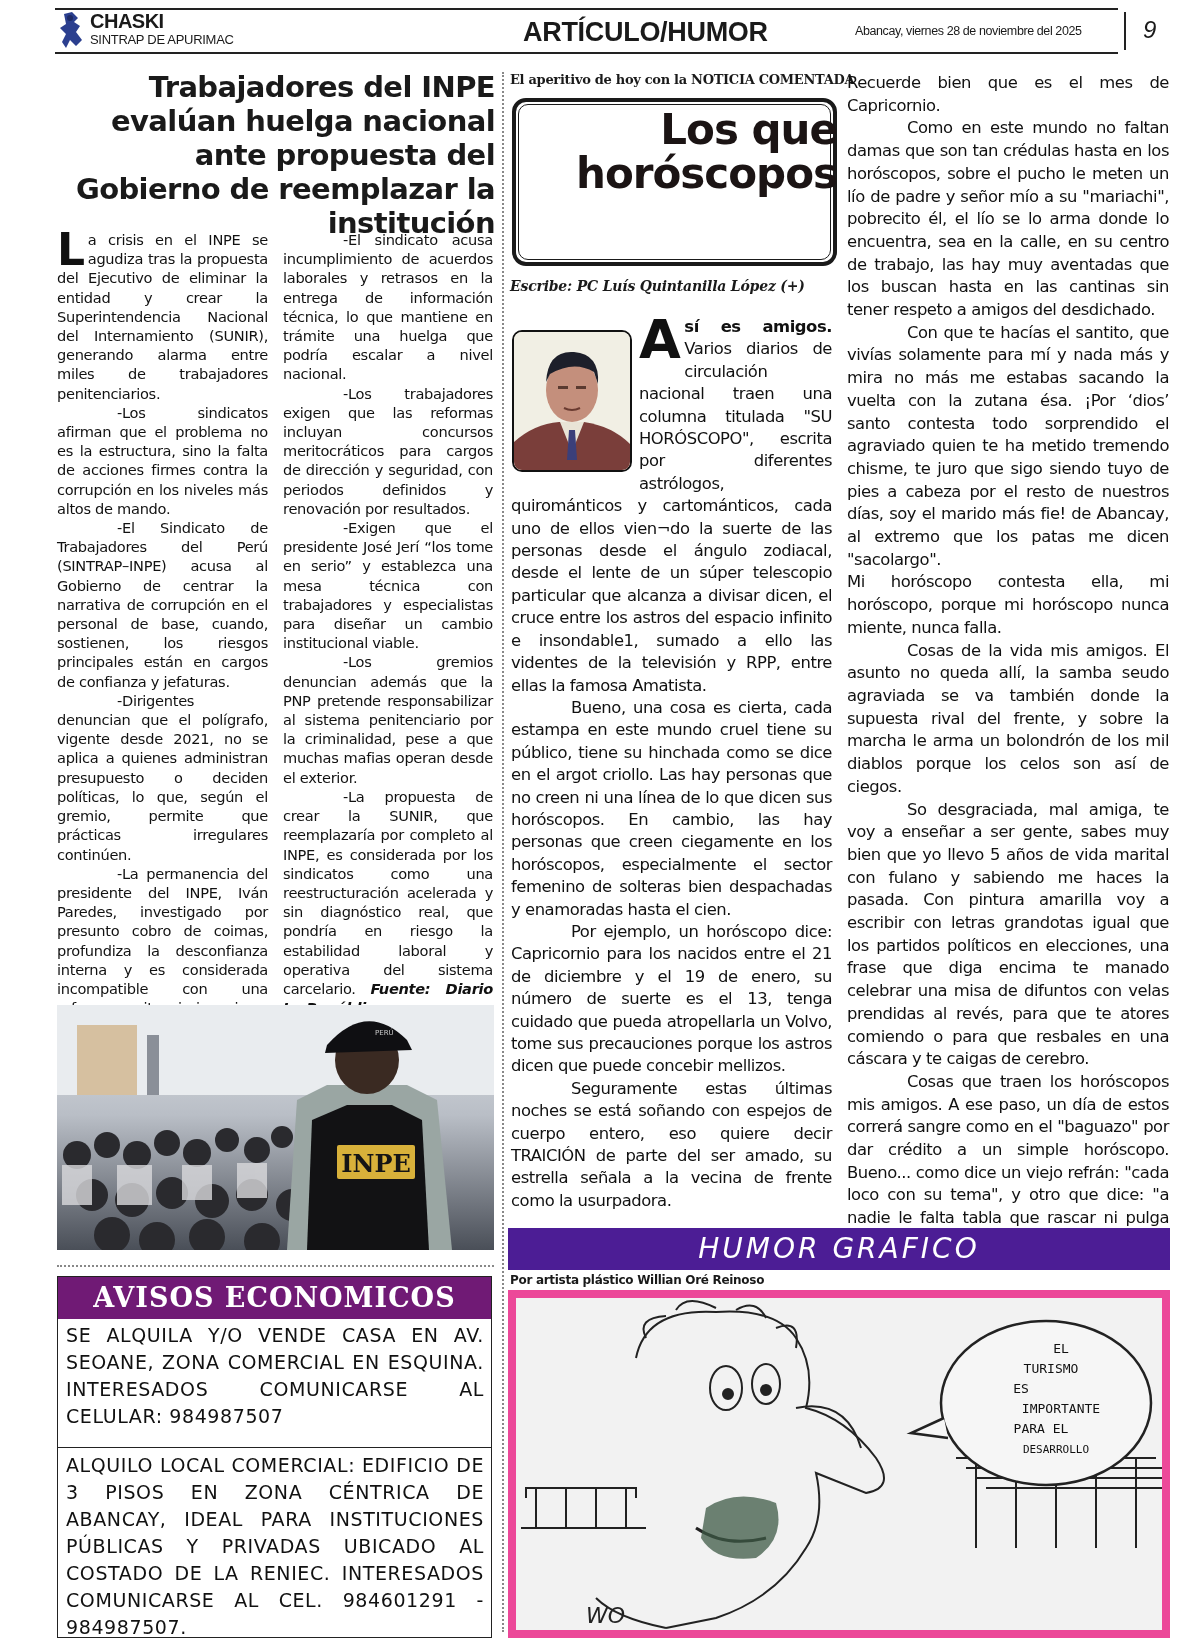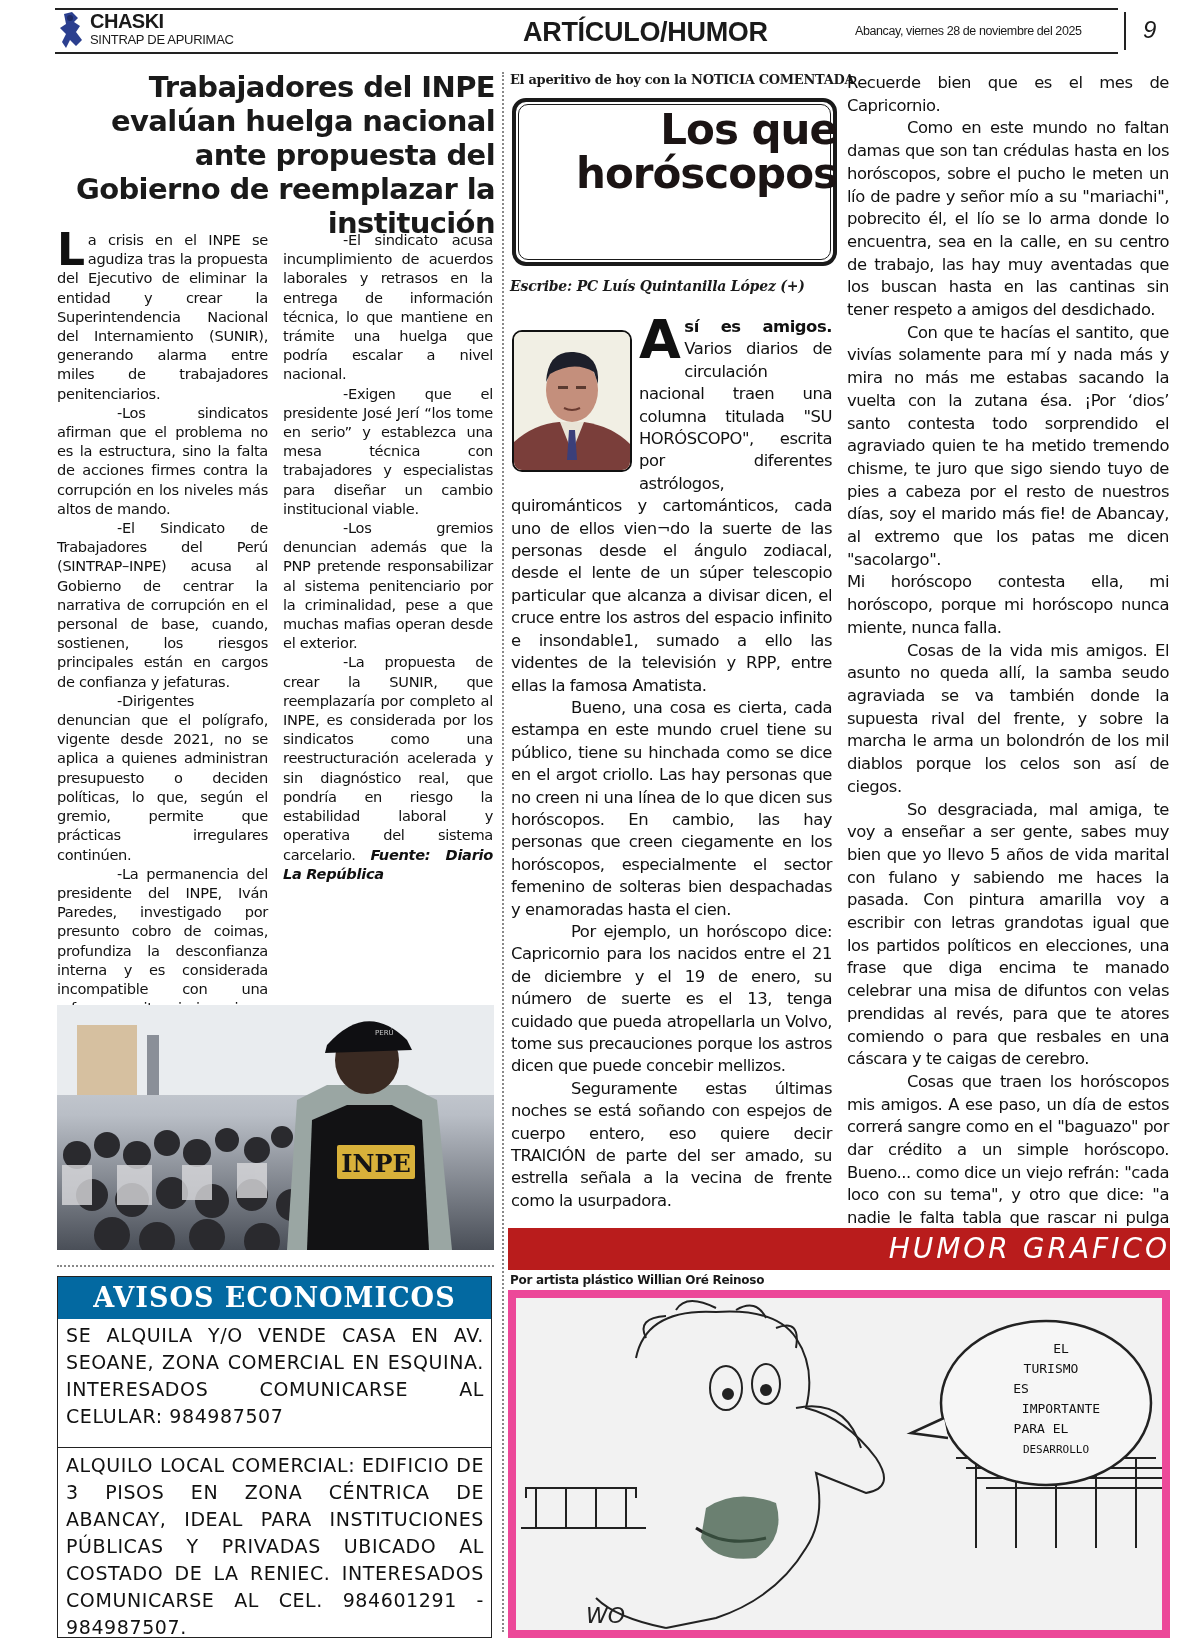"-Los trabajadores exigen que las" p.ind { html: none -> <p>-Los trabajadores exigen que las reformas incluyan concursos meritocráticos para cargos de dirección y seguridad, con periodos definidos y renovación por resultados.</p> }
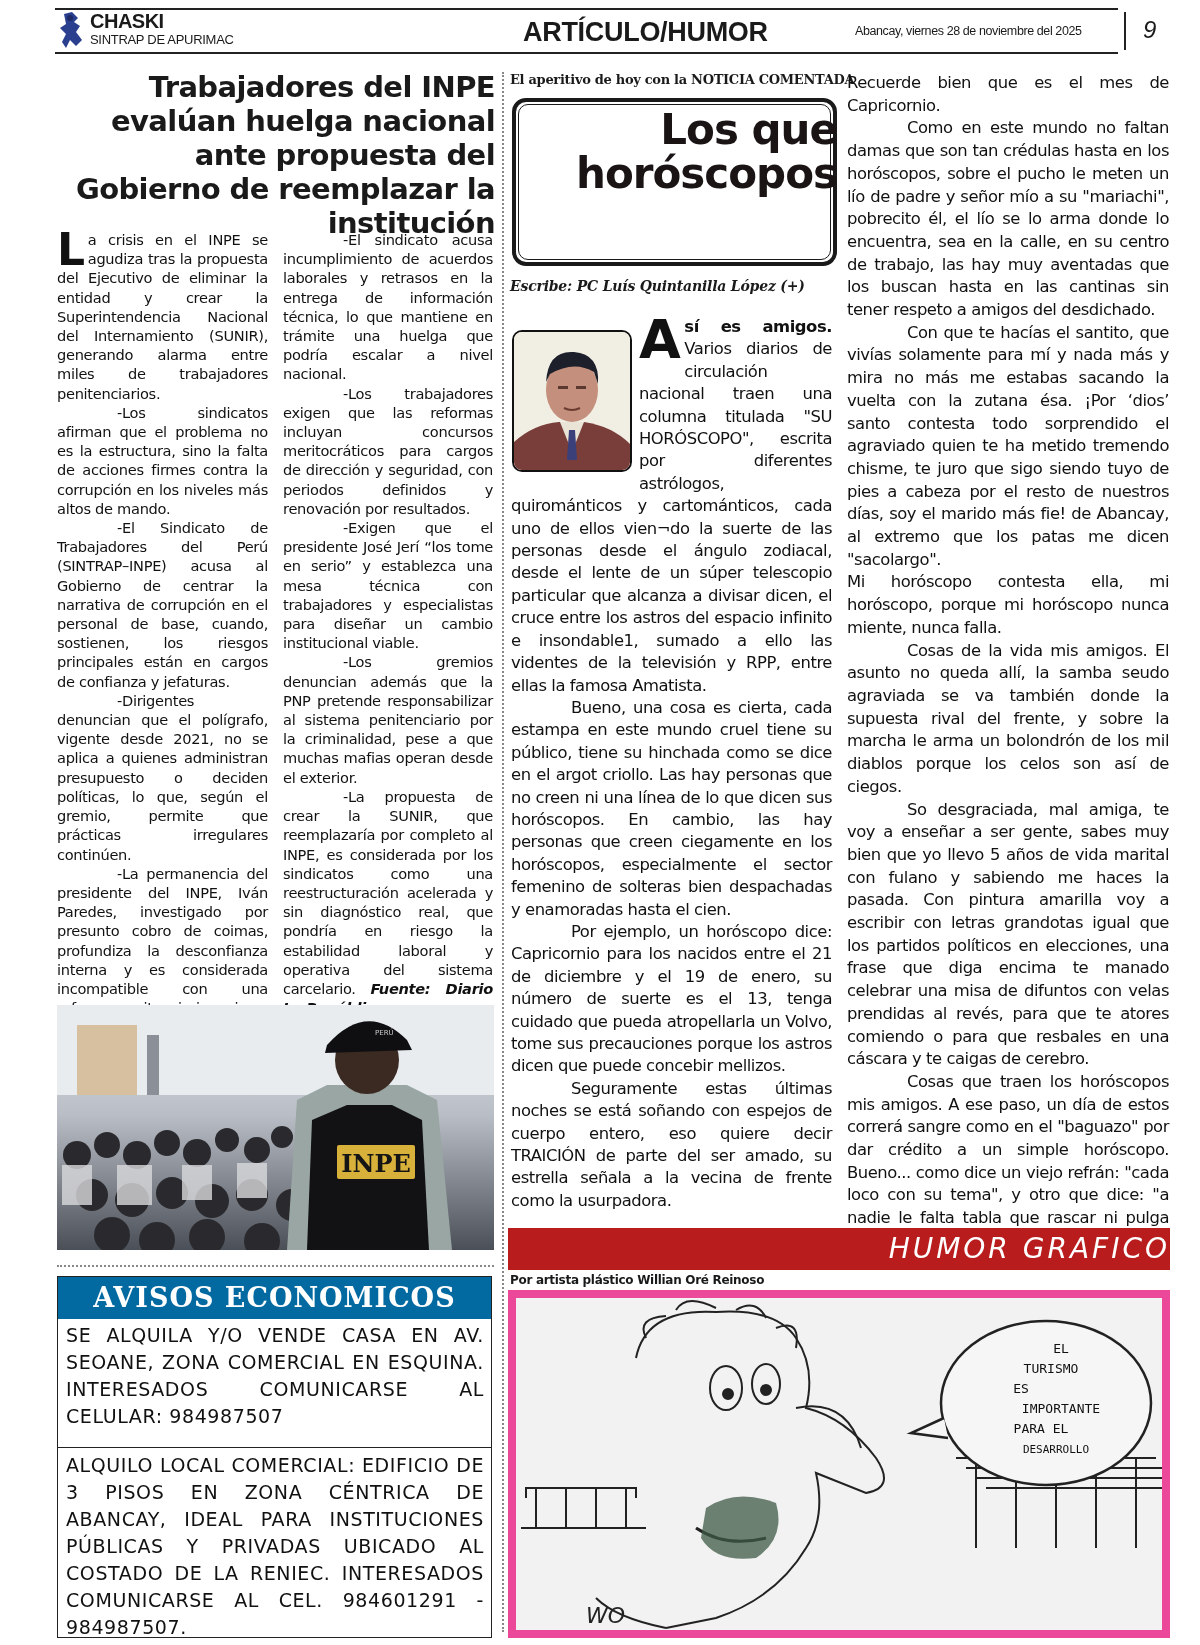"HUMOR GRAFICO" .humor-bar { background: #b91c1c -> #4c1d95; text-align: right -> center }
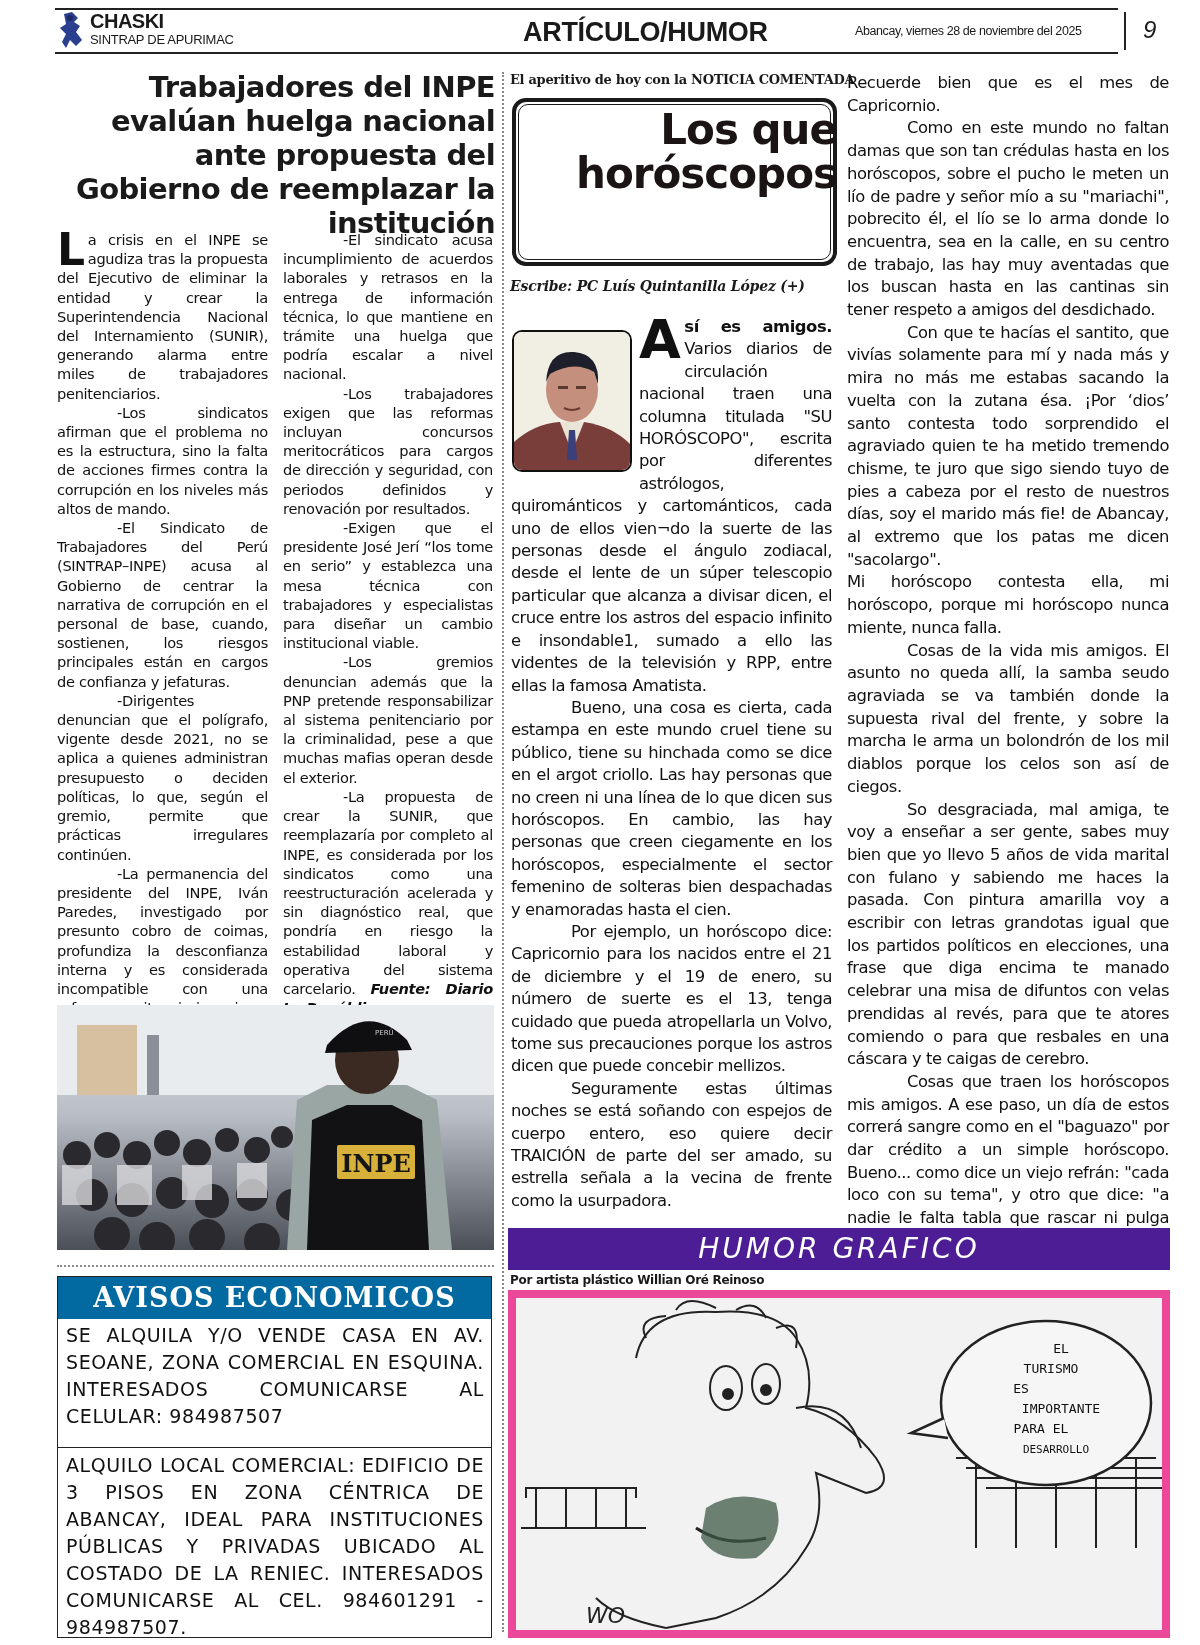"AVISOS ECONOMICOS" .avisos-title { background: #0369a1 -> #701a75 }
